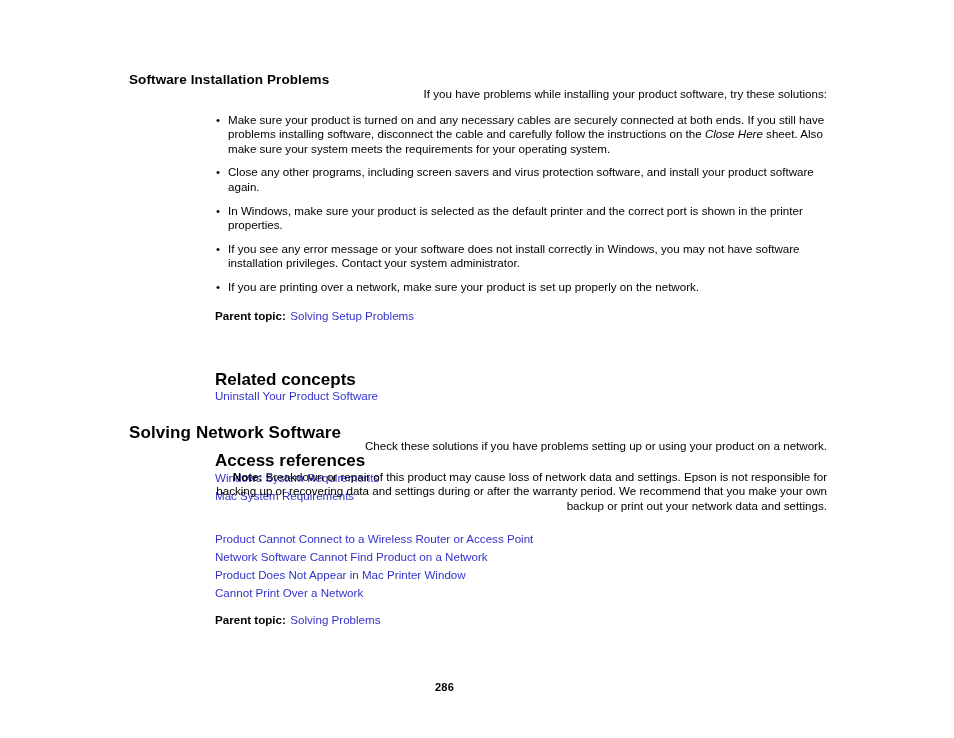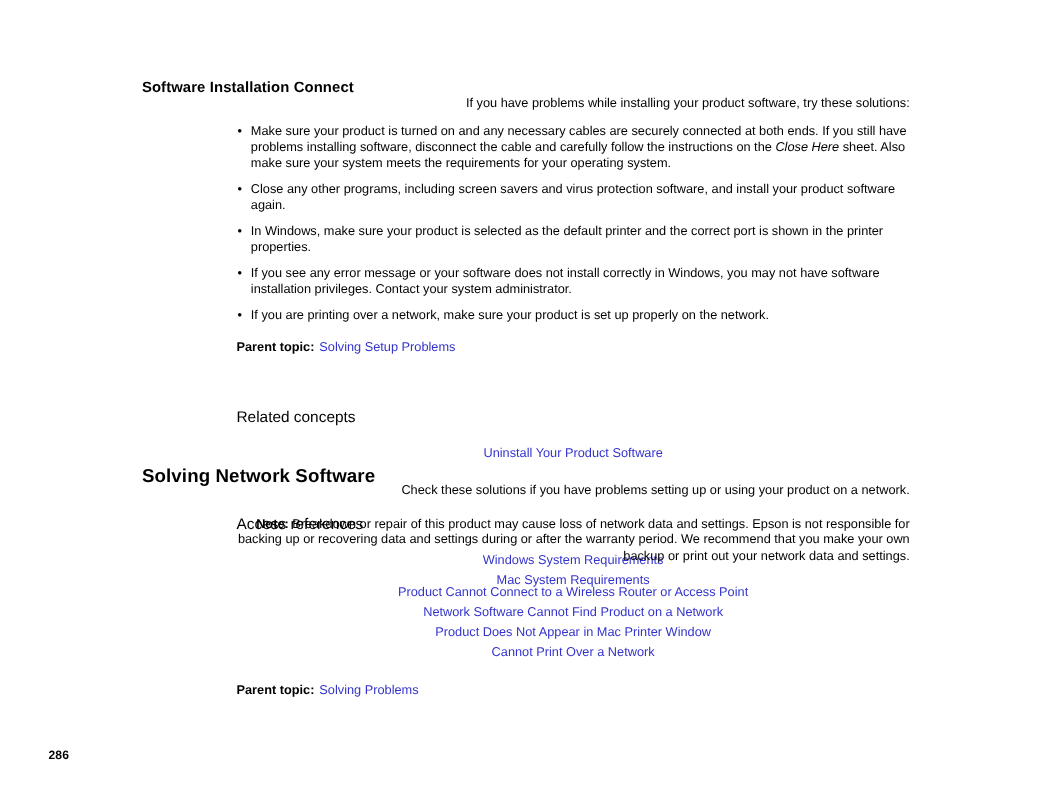"Software Installation Connect" h2.h2 { text: Connect -> Problems }
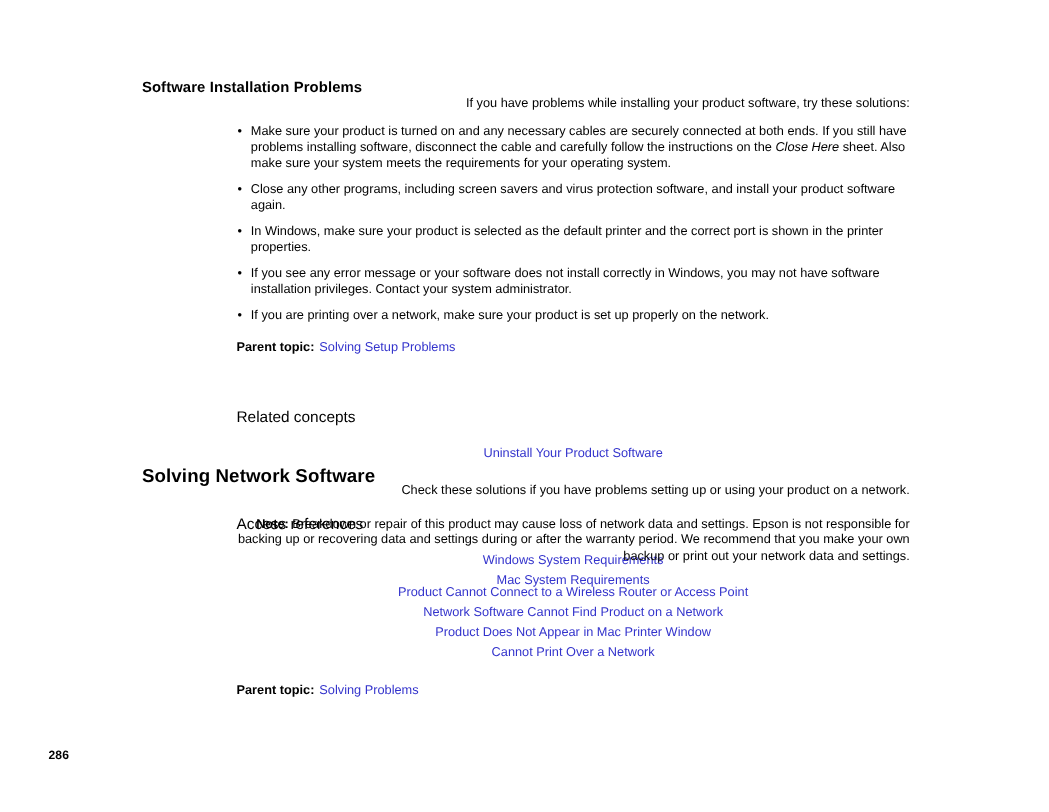"Related concepts" .subhead { font-size: 14px -> 17px; font-weight: normal -> bold }
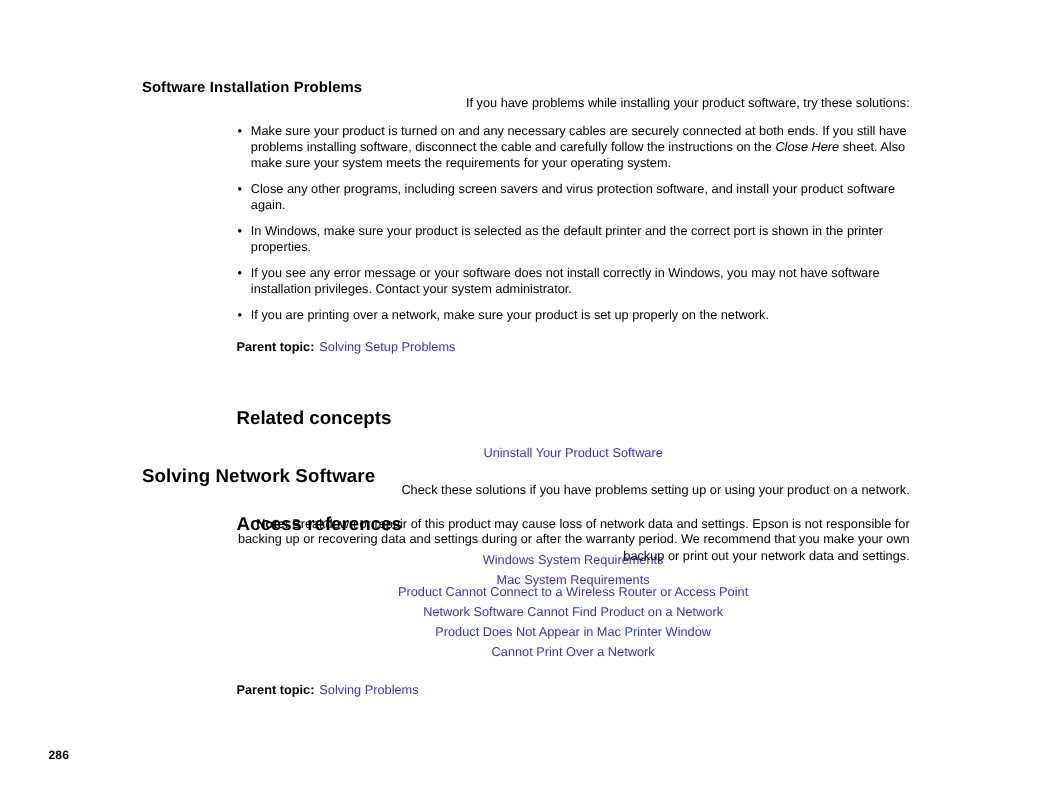"Uninstall Your Product Software" .linklist { margin: 16px -> 0; text-align: center -> none }
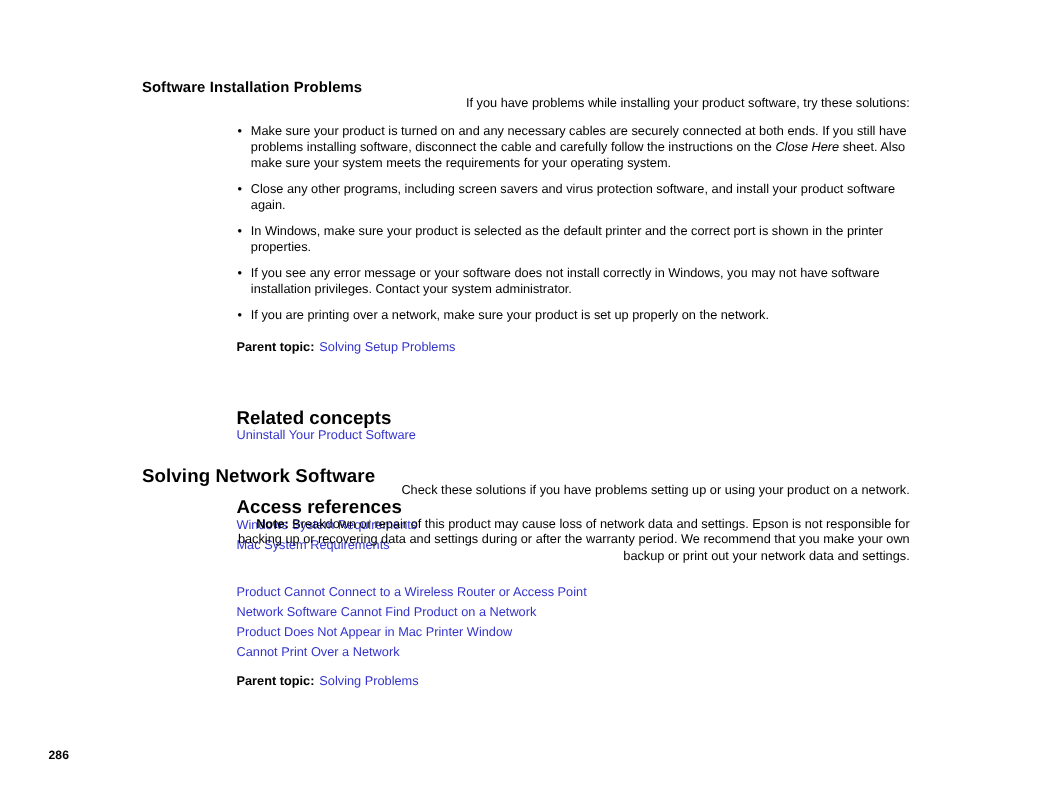"286" .pagenum { padding-left: 44px -> none; text-align: none -> center }
